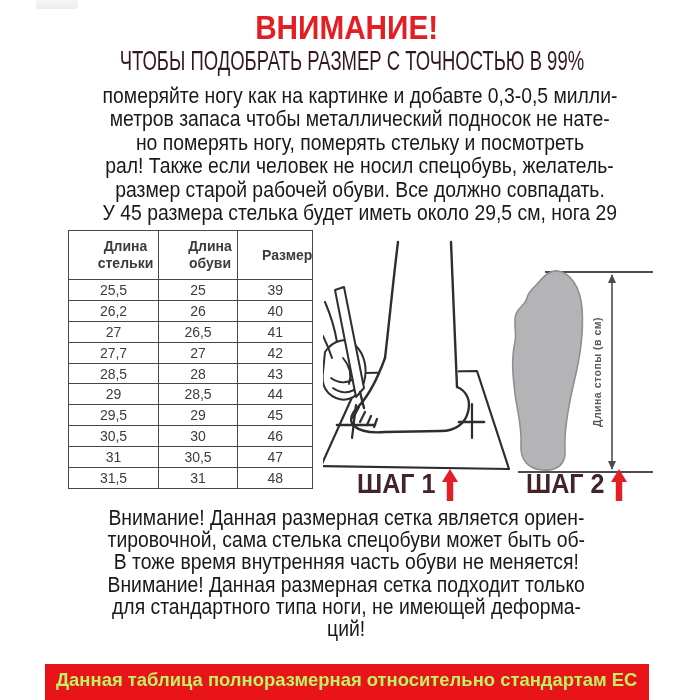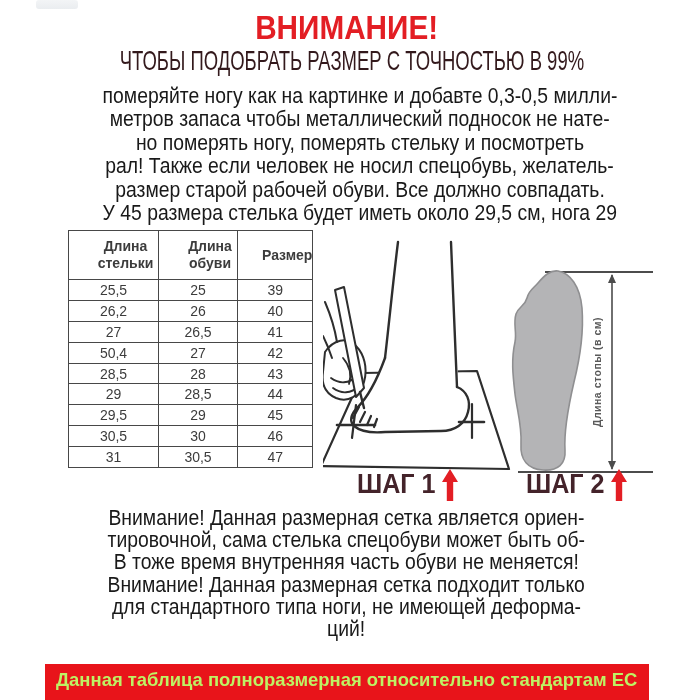"50,4" td { text: 50,4 -> 27,7 }
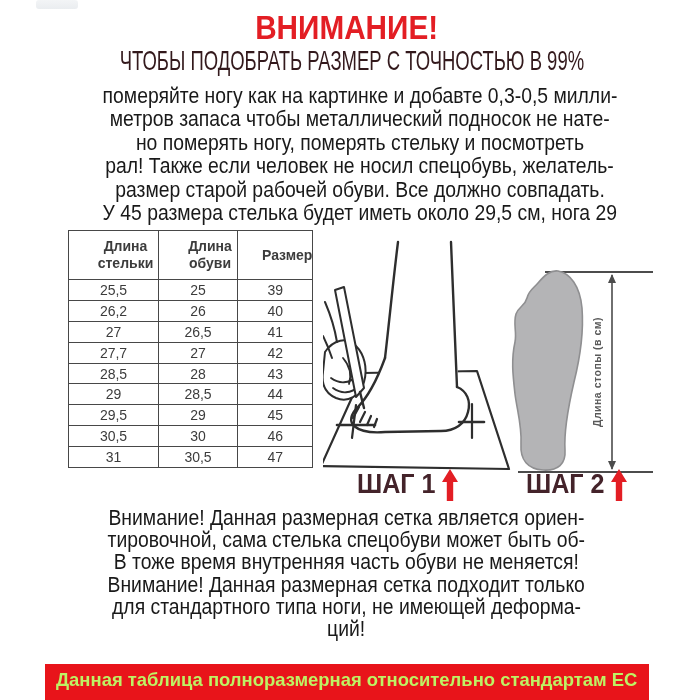"31,5" tr { html: none -> <tr> <td>31,5</td> <td>31</td> <td>48</td> </tr> }
